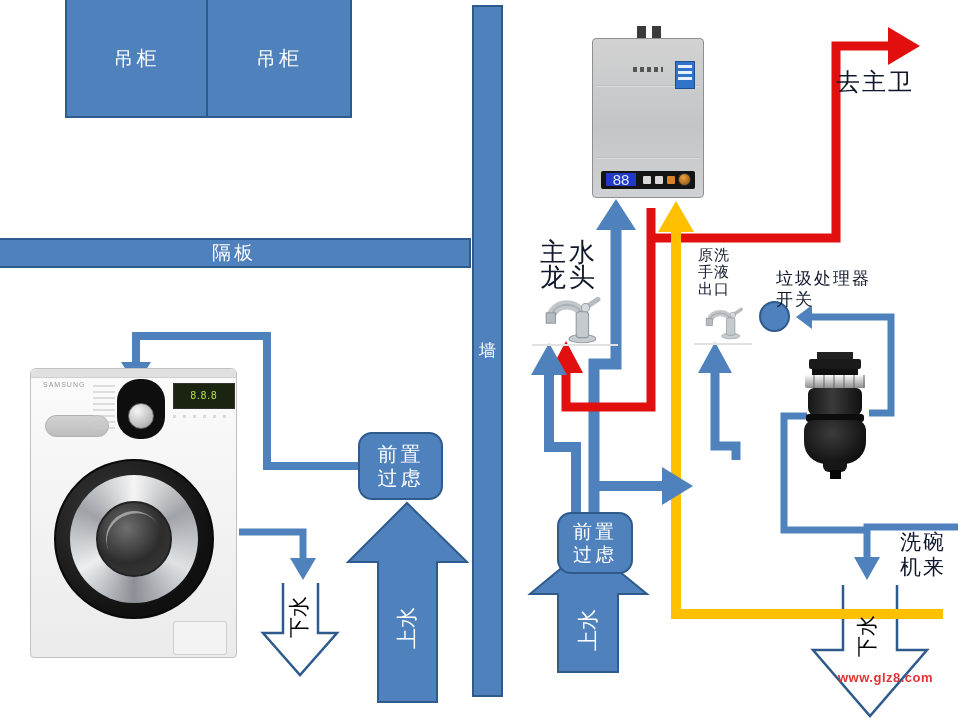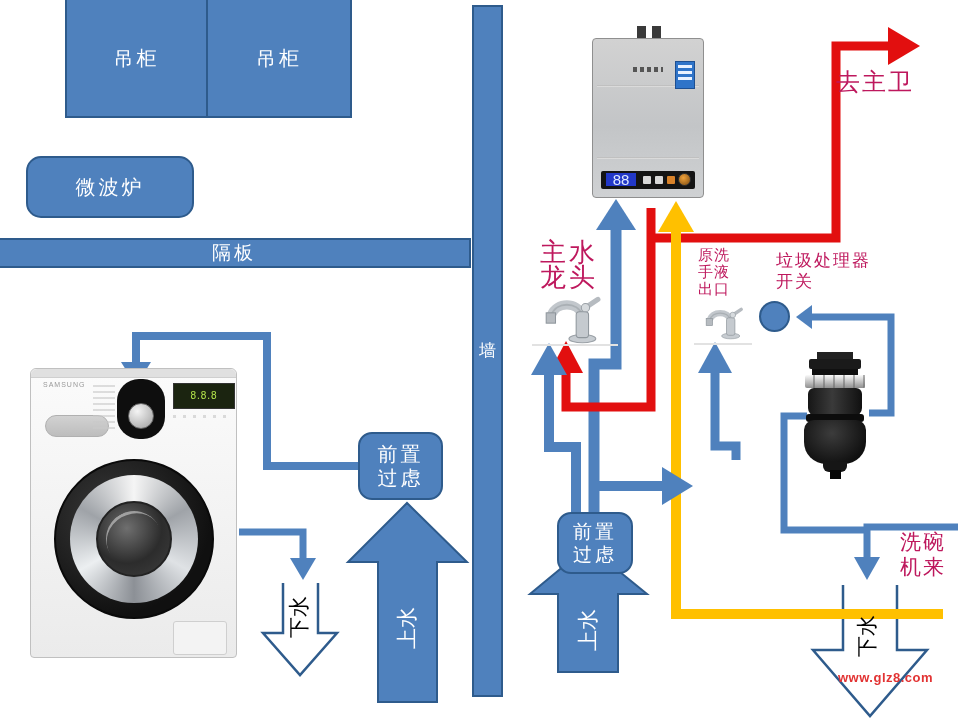"去主卫" .lbl { color: #be185d -> #0f172a }
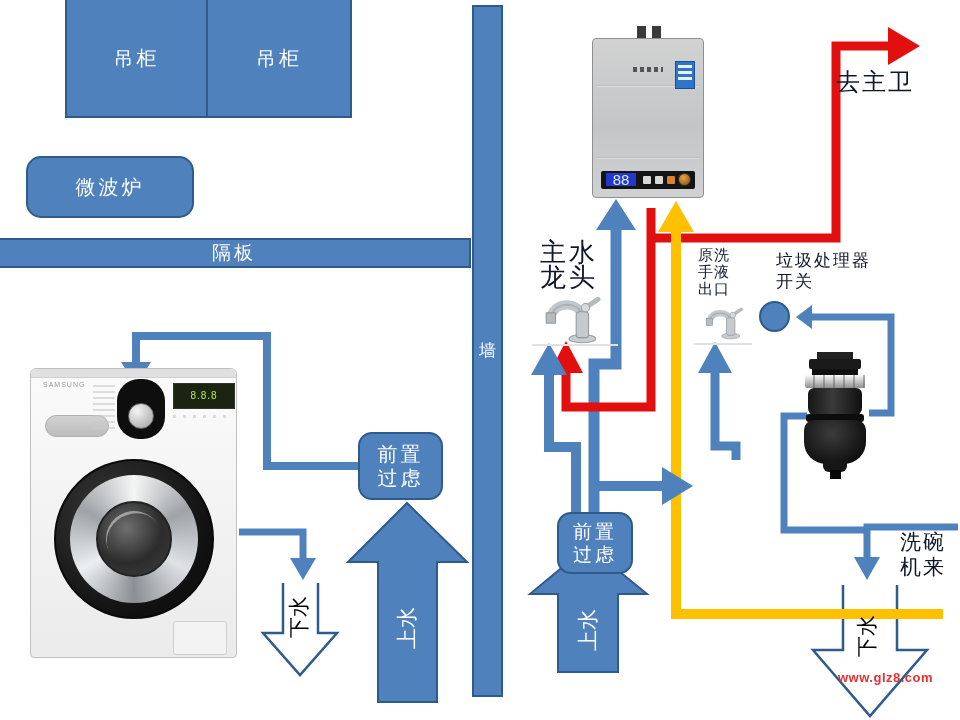"微波炉" div.shape { html: <div> <span>微波炉</span> </div> -> none }
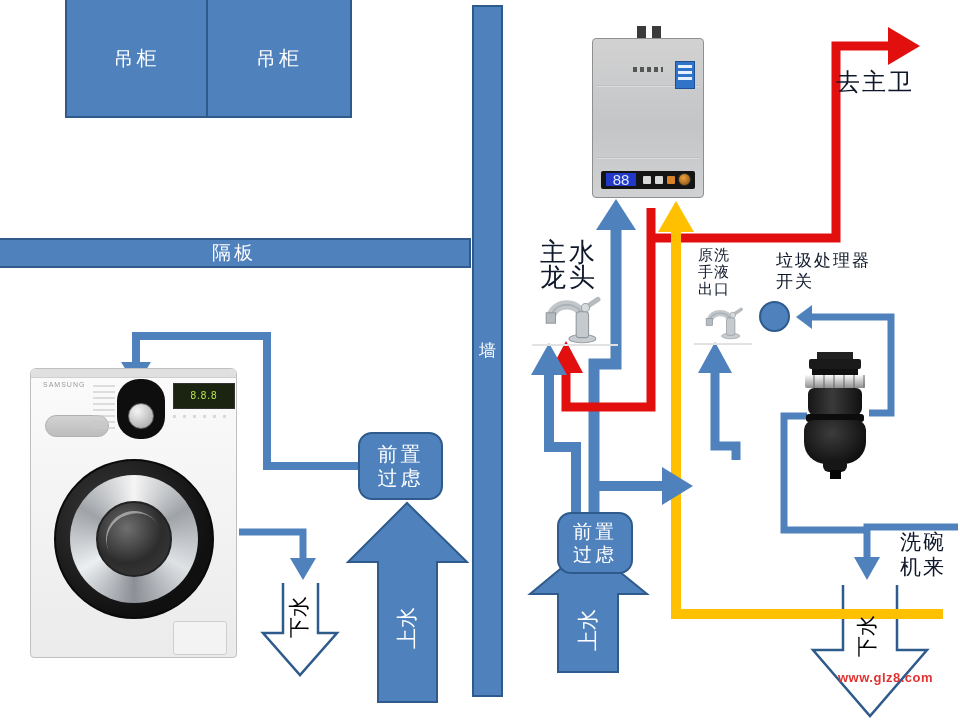"垃圾处理器" div.lbl { top: 250px -> 268px }
